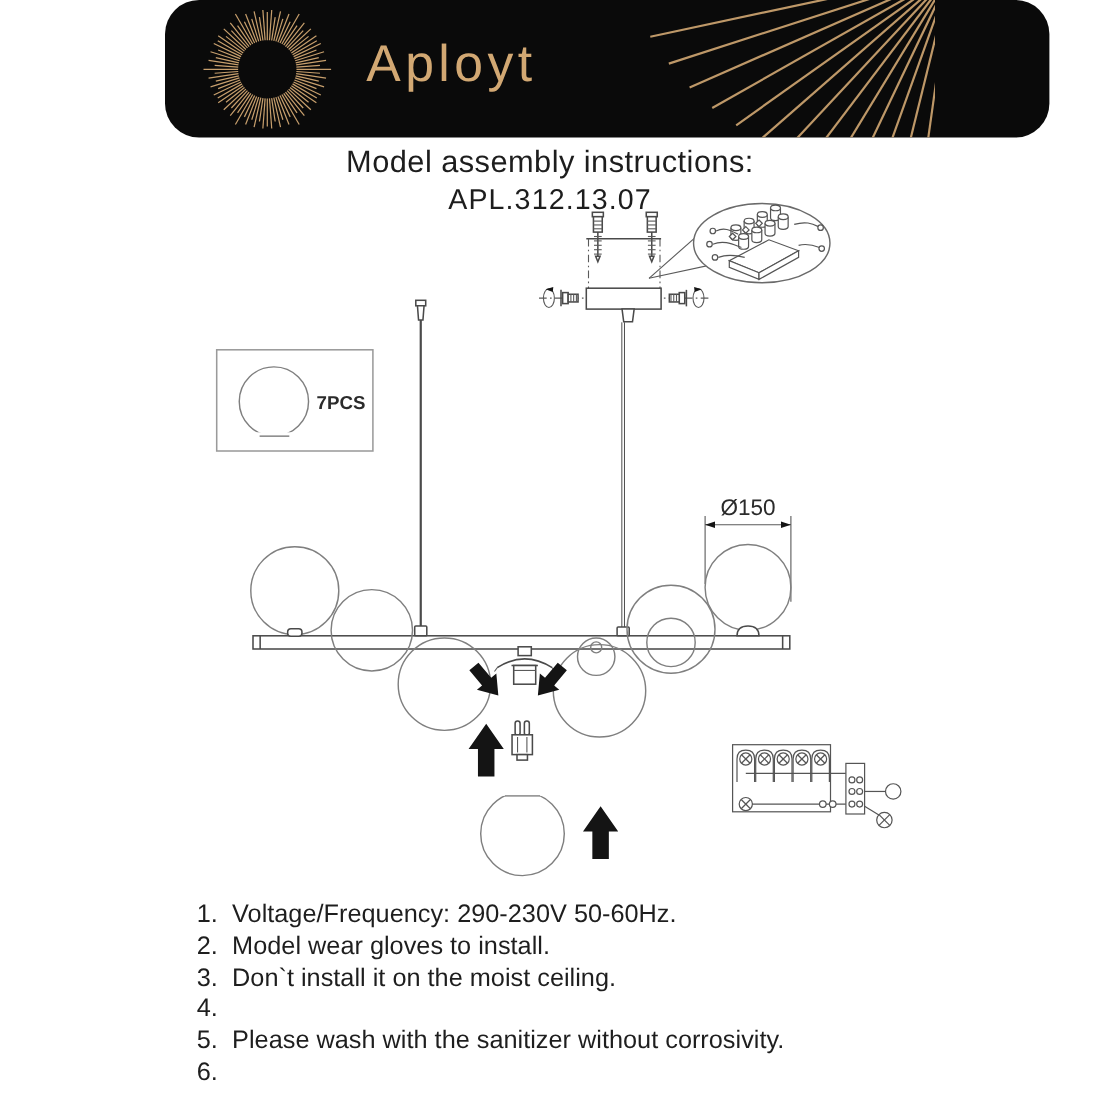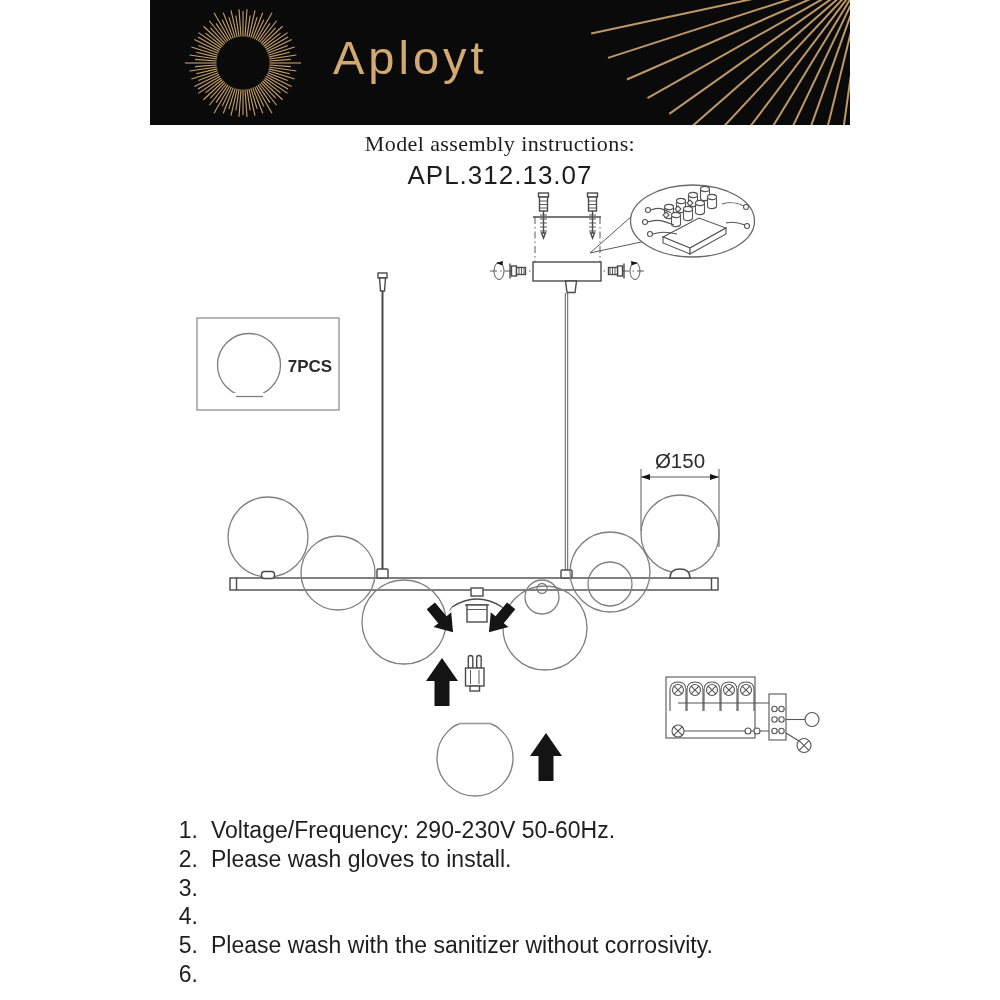"Aployt" .brand-band { border-radius: none -> 31px; width: 700px -> 804px }
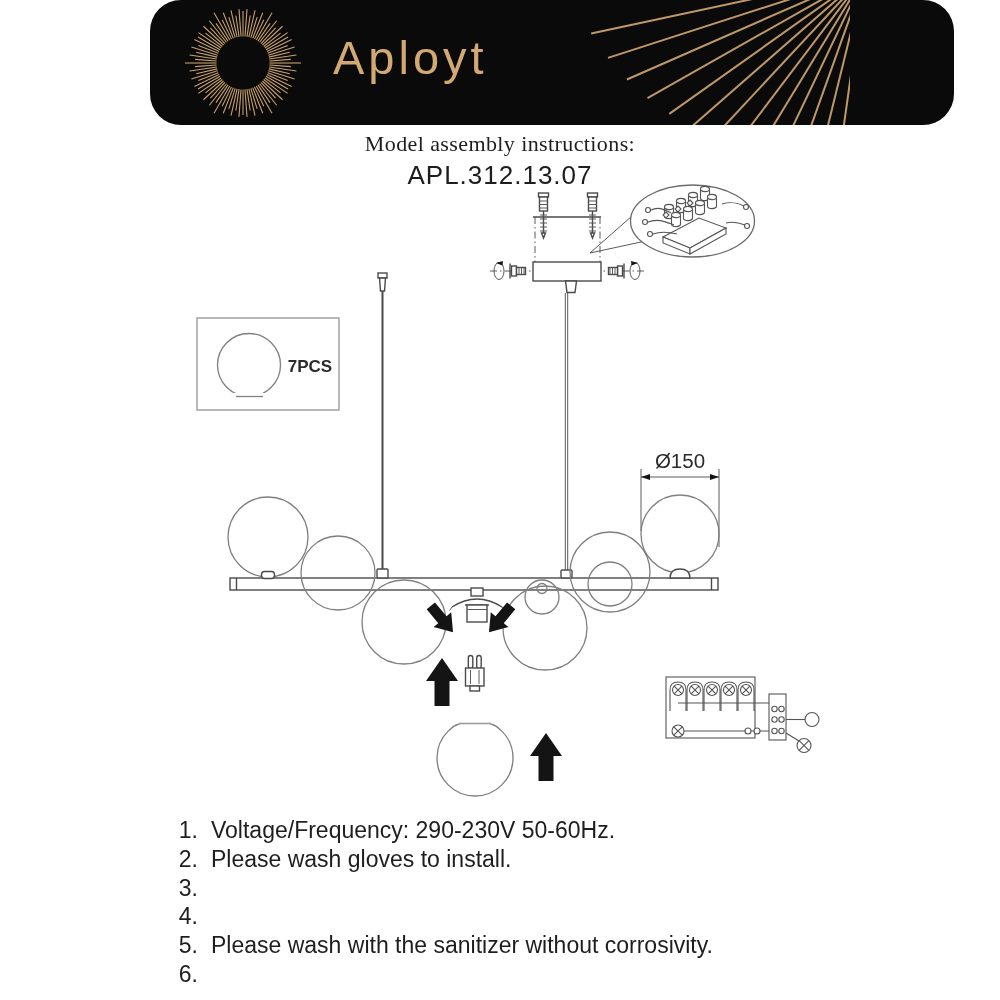"Model assembly instructions:" .title-1 { font-family: Liberation Serif, serif -> none; font-size: 22px -> 28px }
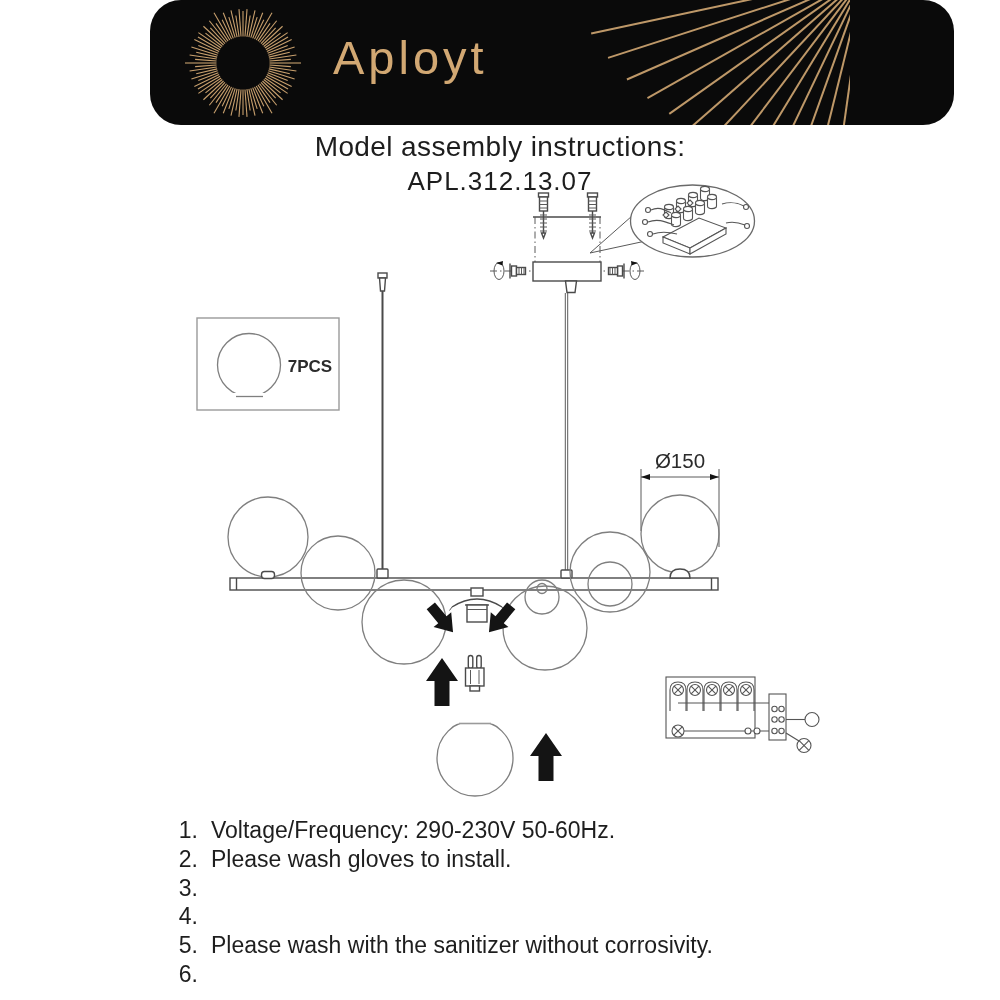"Please wash gloves to install." span.txt { text: Please wash -> Model wear }
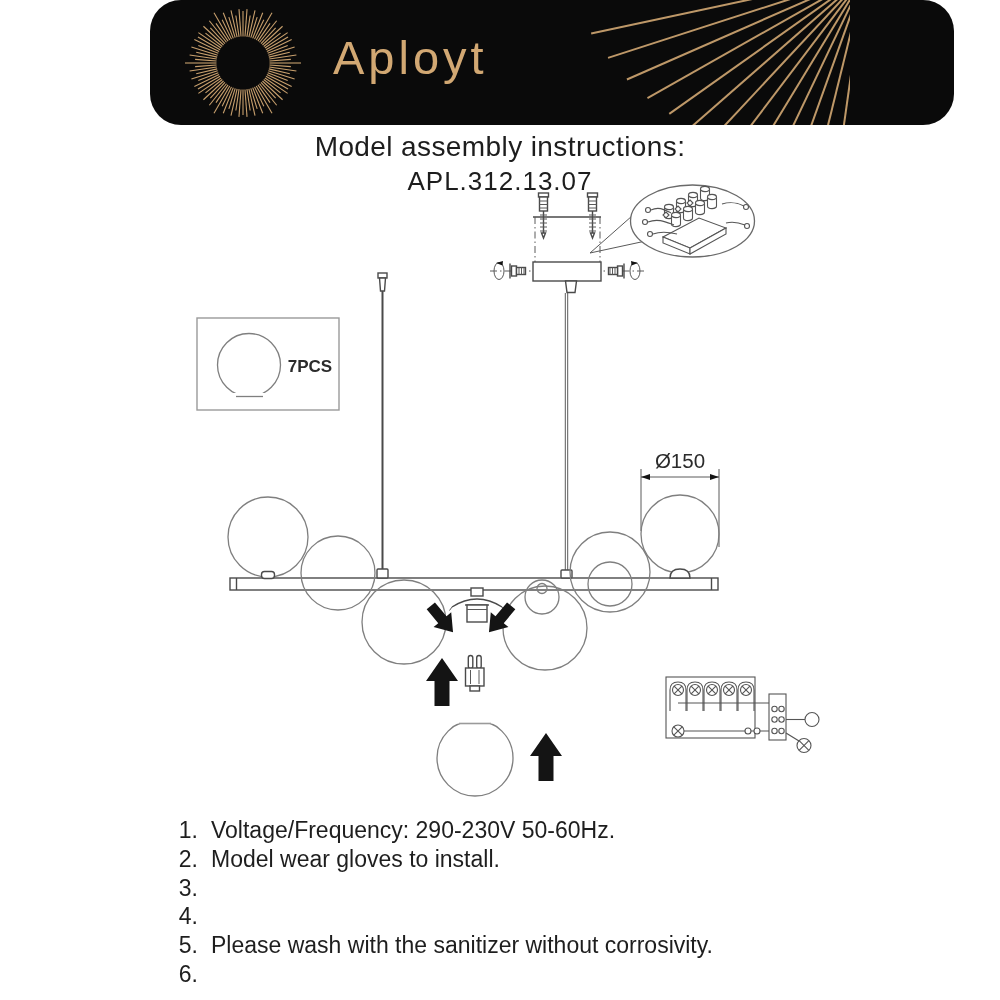"Don`t install it on the" span.txt { html: none -> <span>Don`t install it on the moist ceiling.</span> }
